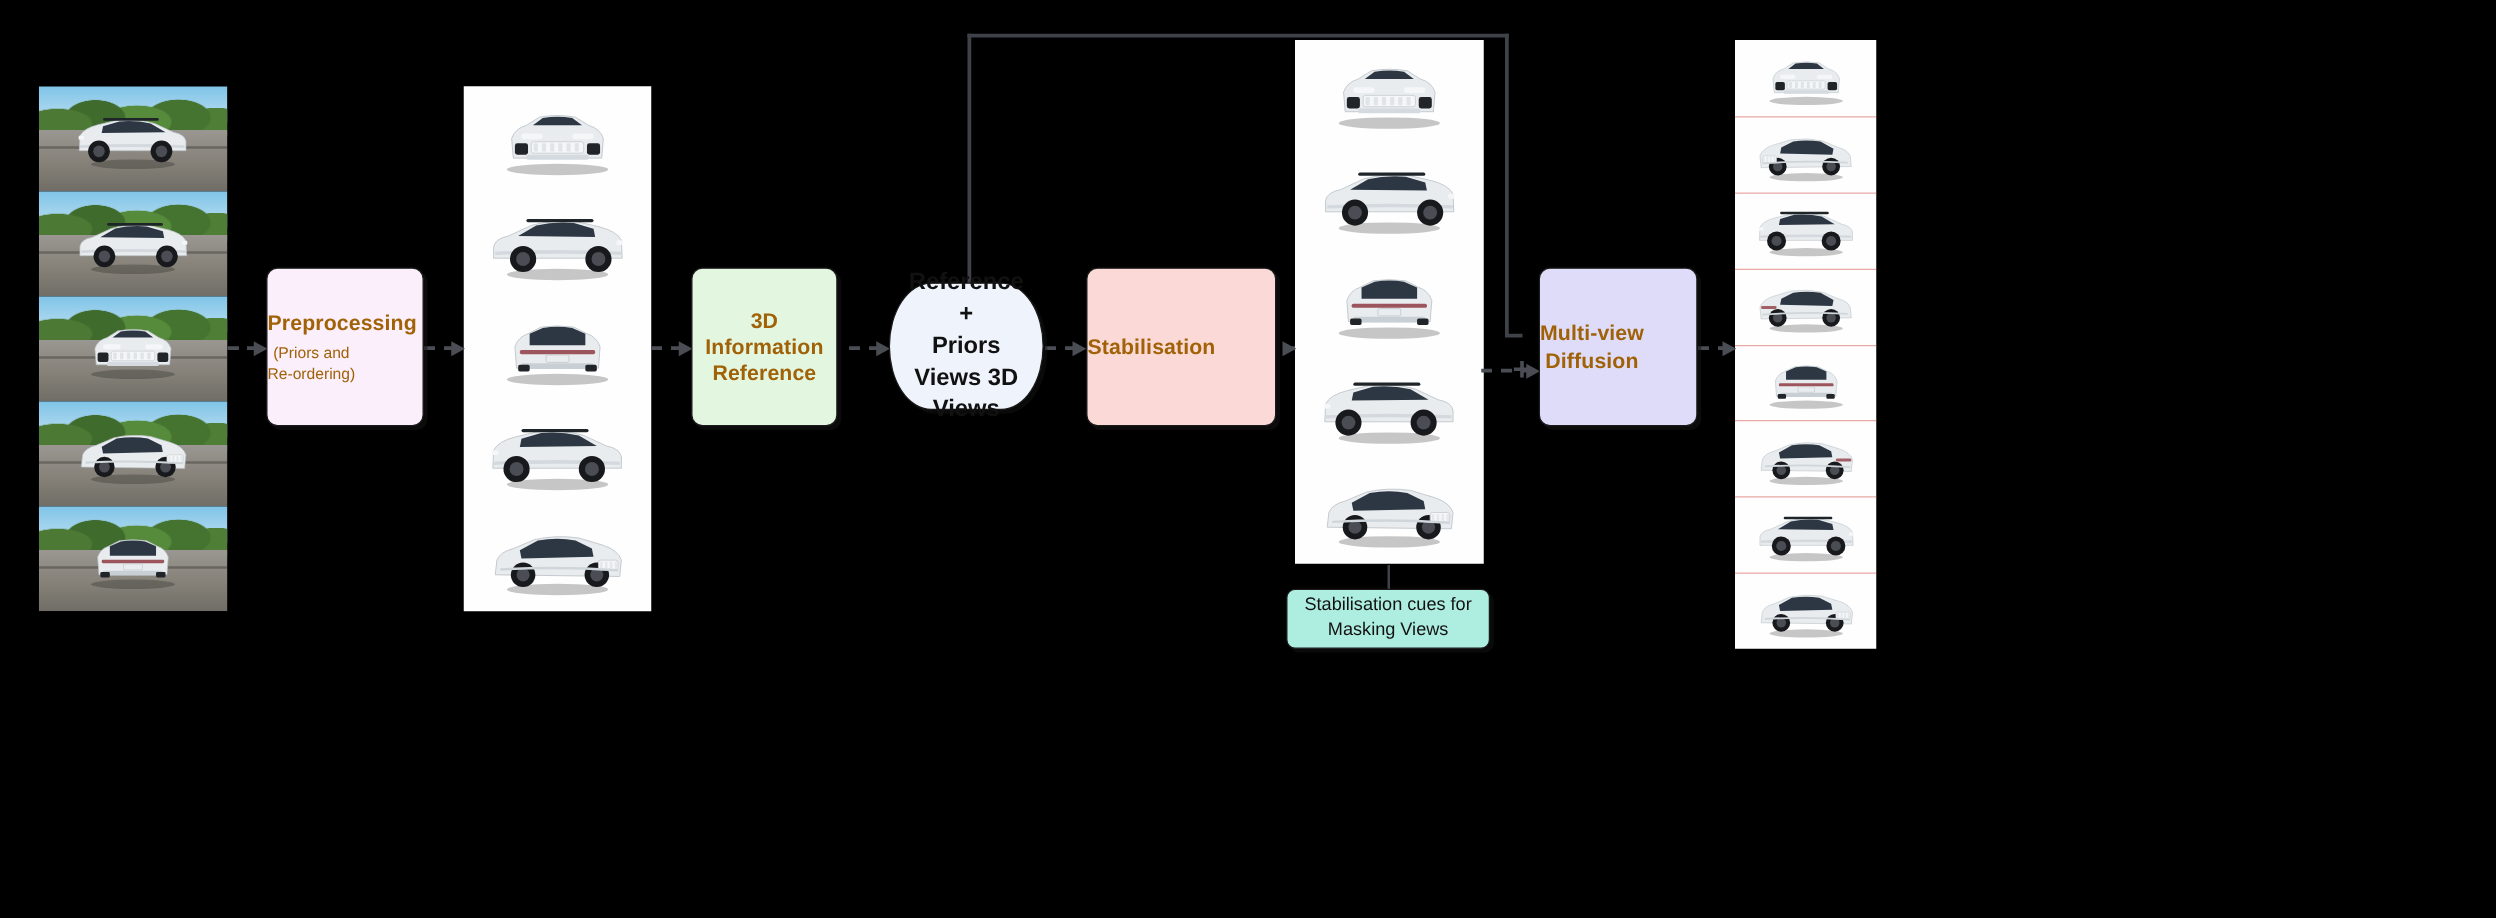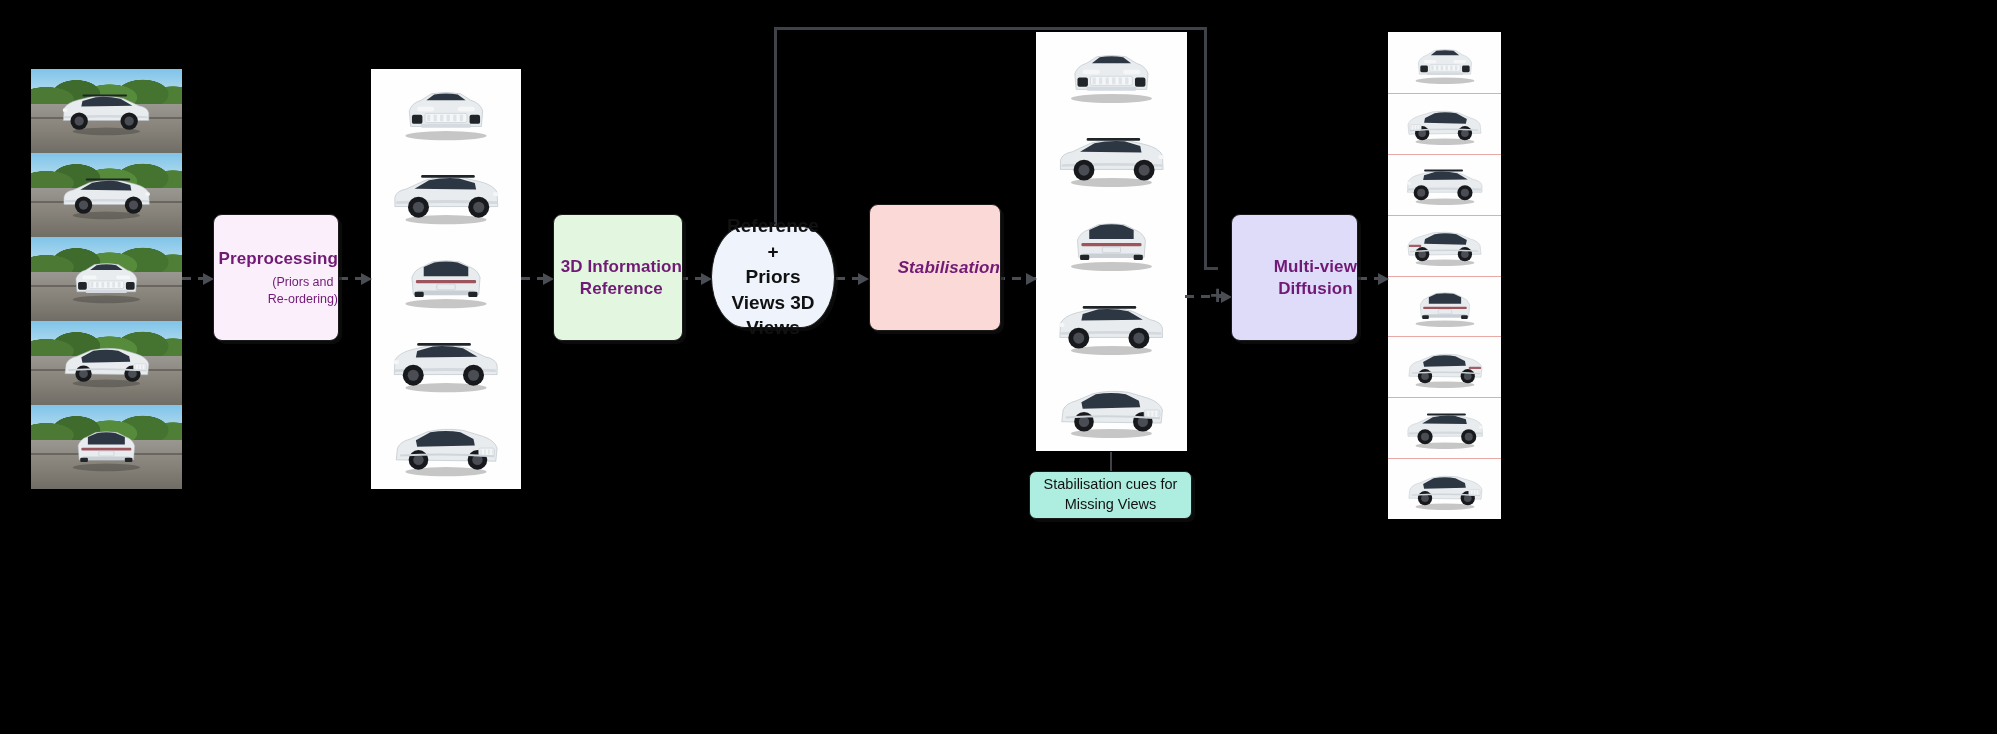"Preprocessing" .node { align-items: flex-end -> flex-start; color: #701a75 -> #a16207 }
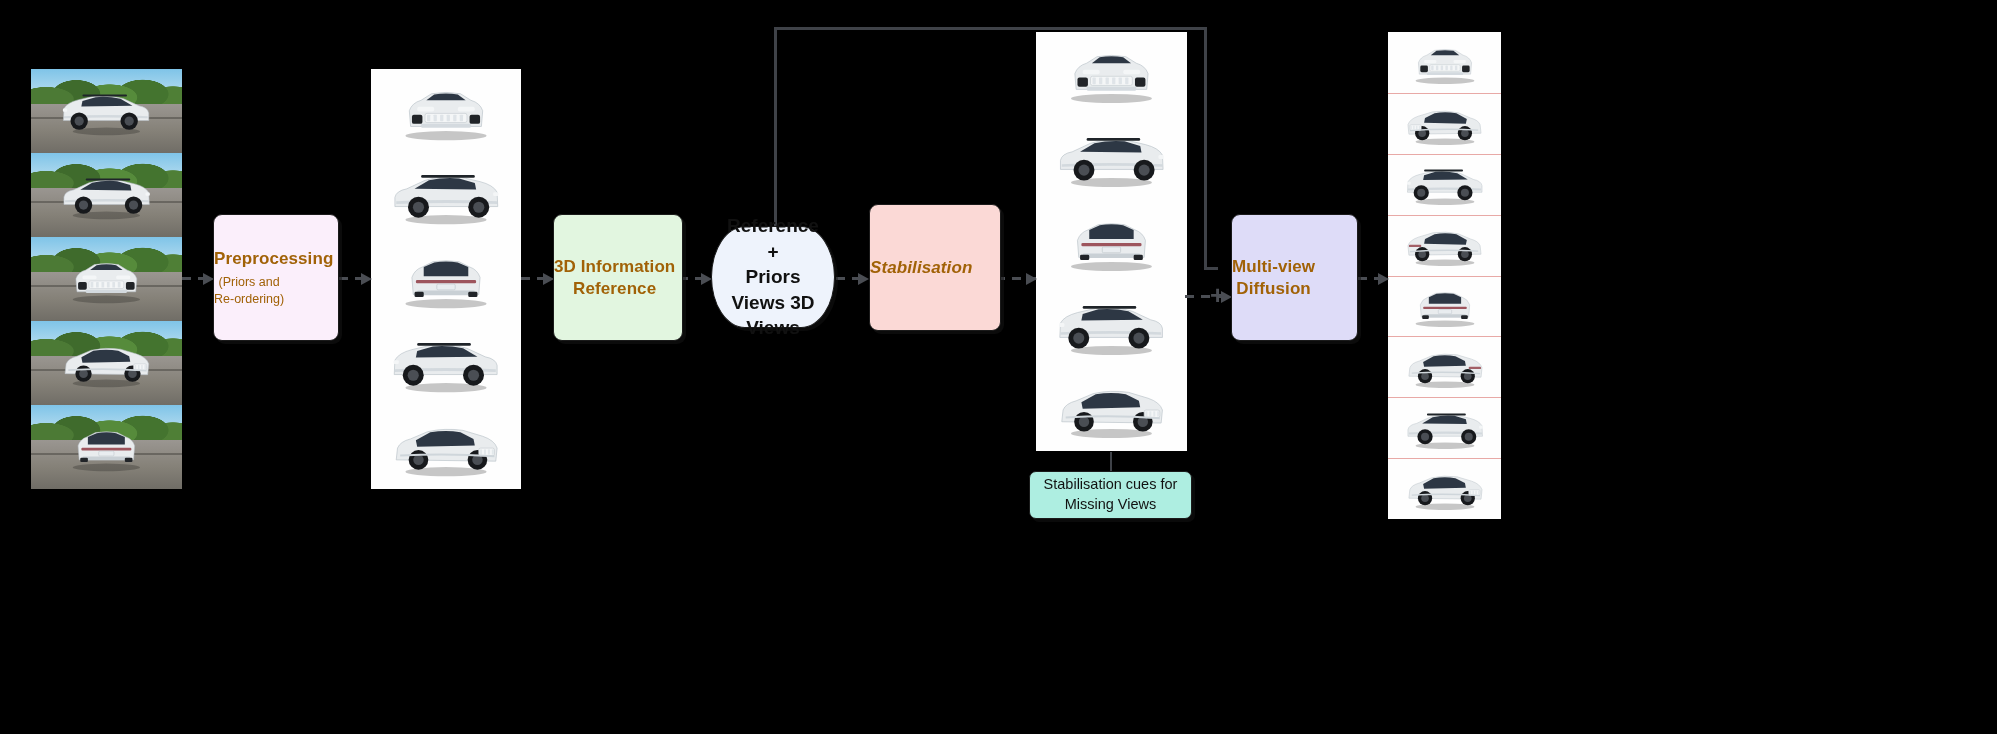"3D Information" div.node { width: 130px -> 117px }
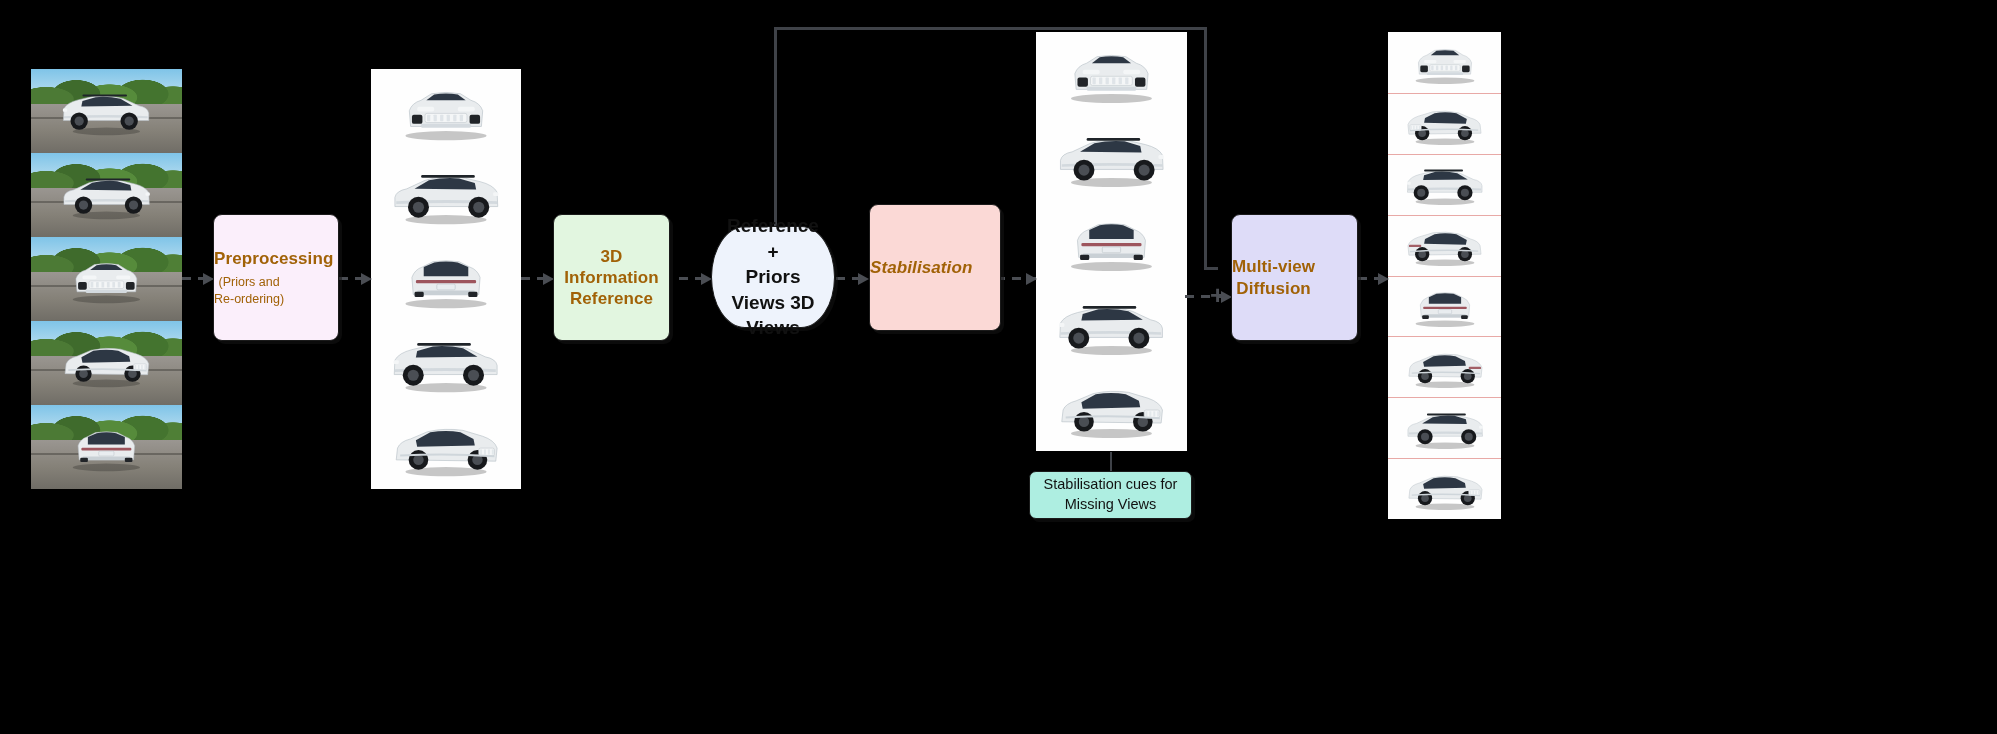"Stabilisation" div.node { font-style: italic -> none; top: 204px -> 214px; width: 132px -> 152px }
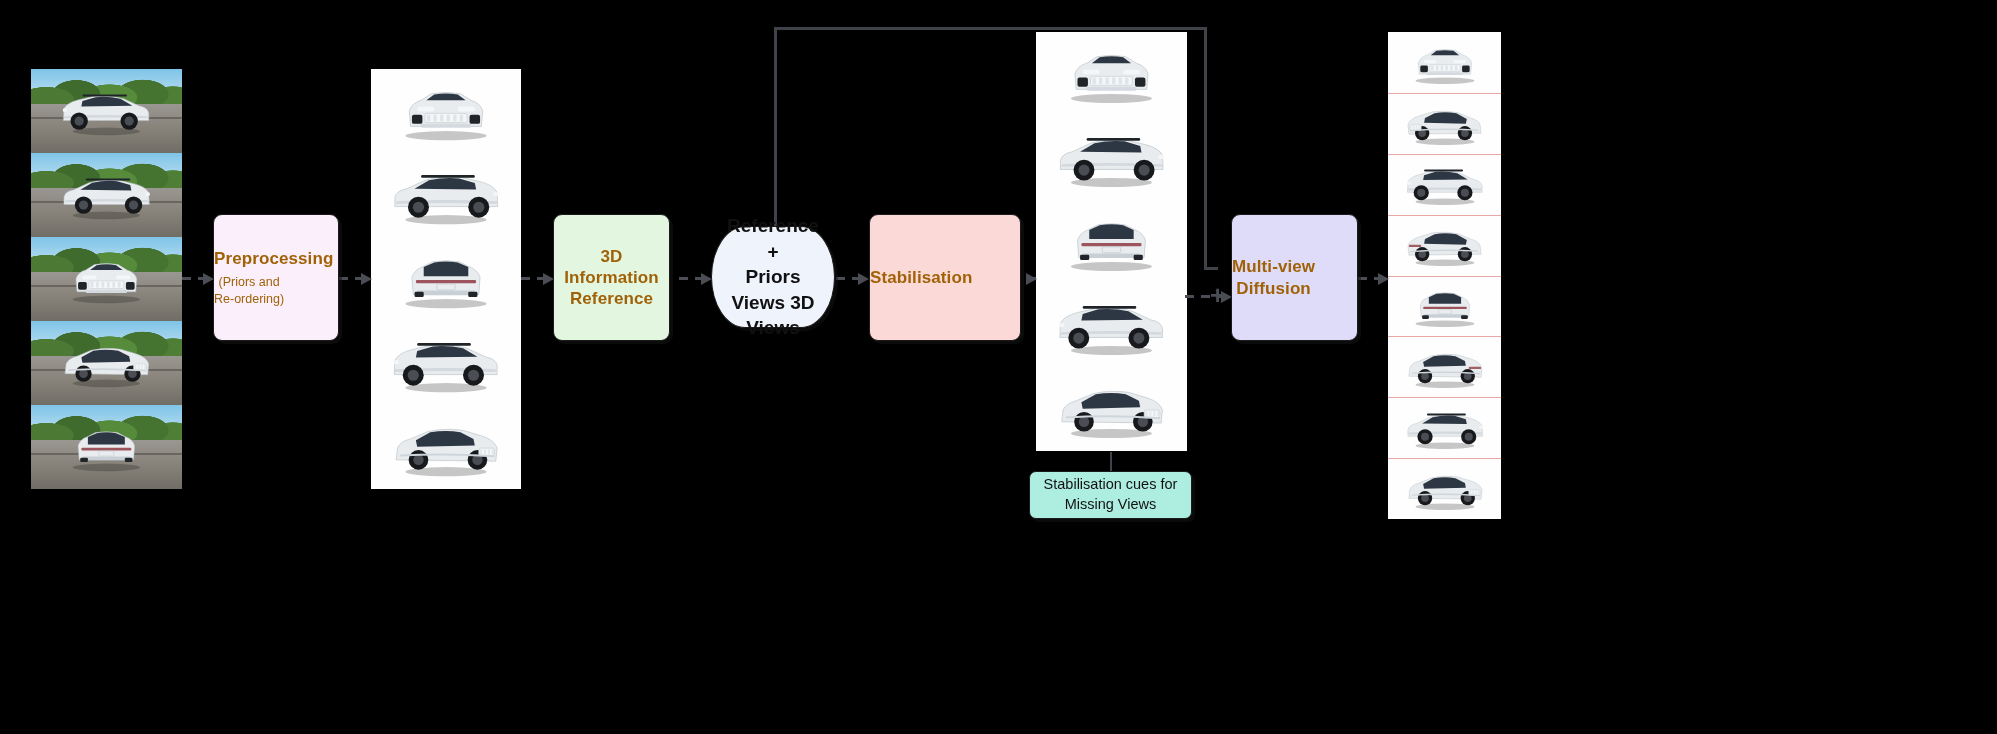"Missing Views" span { text: Missing -> Masking }
